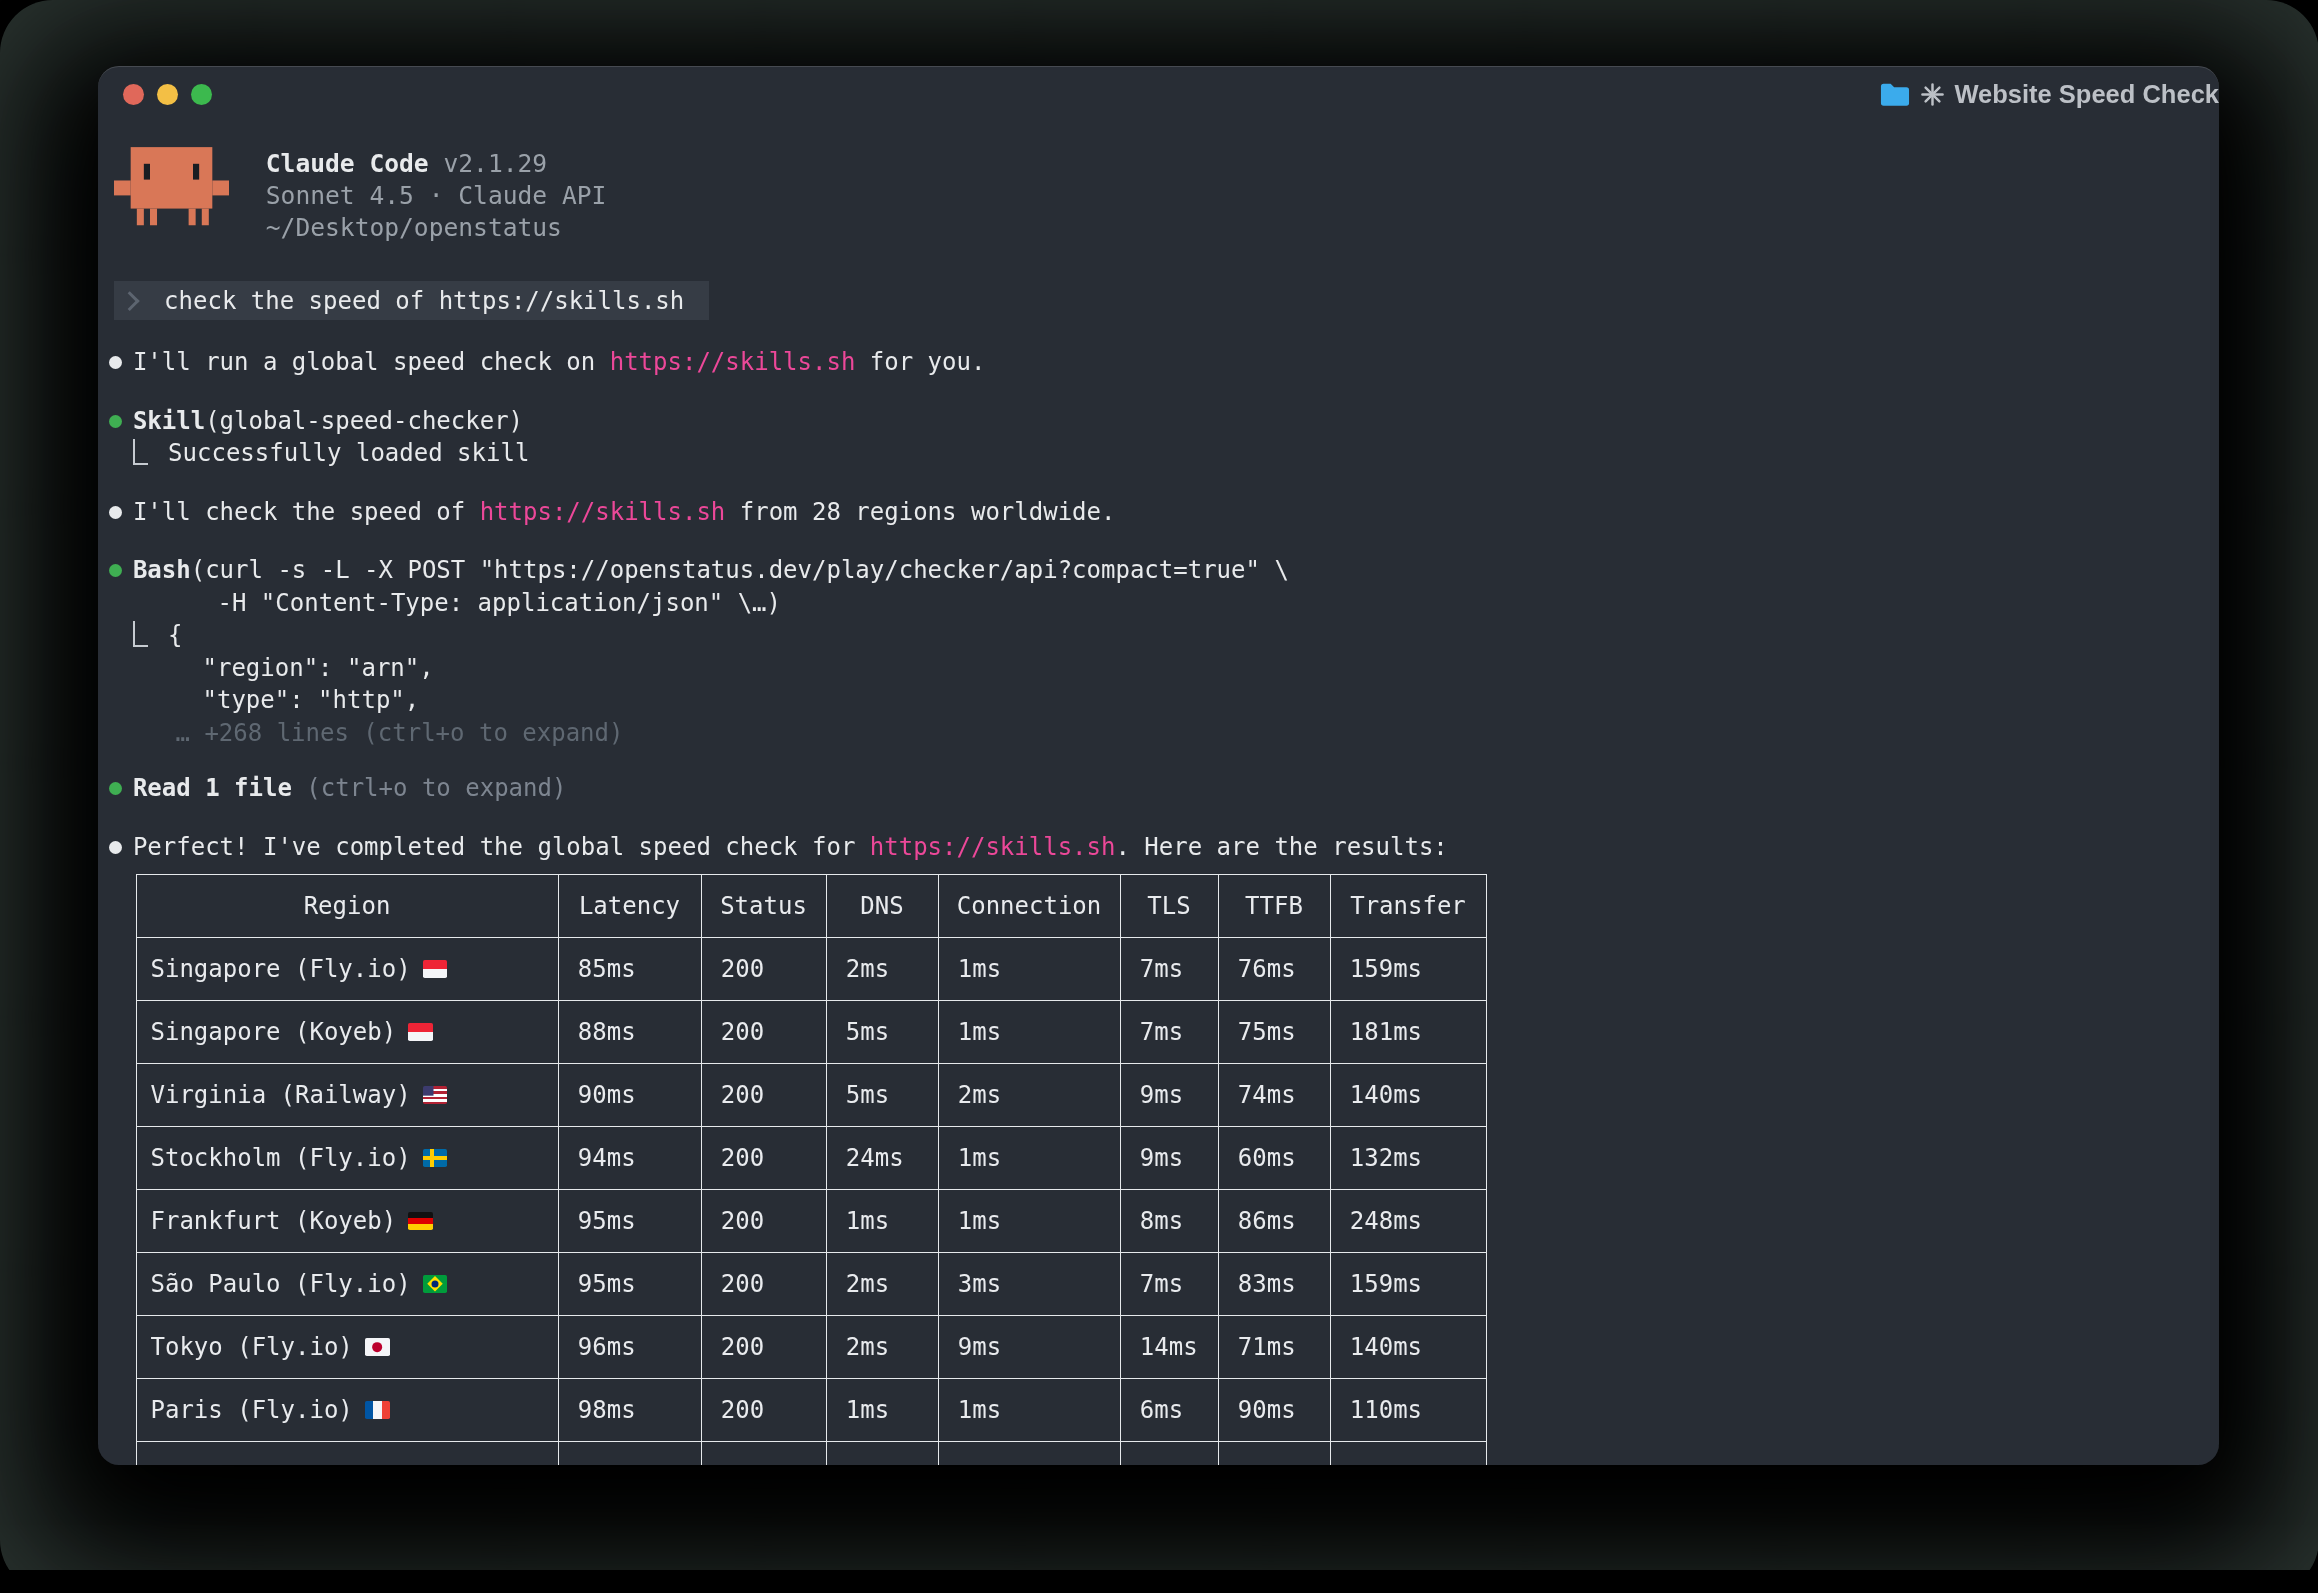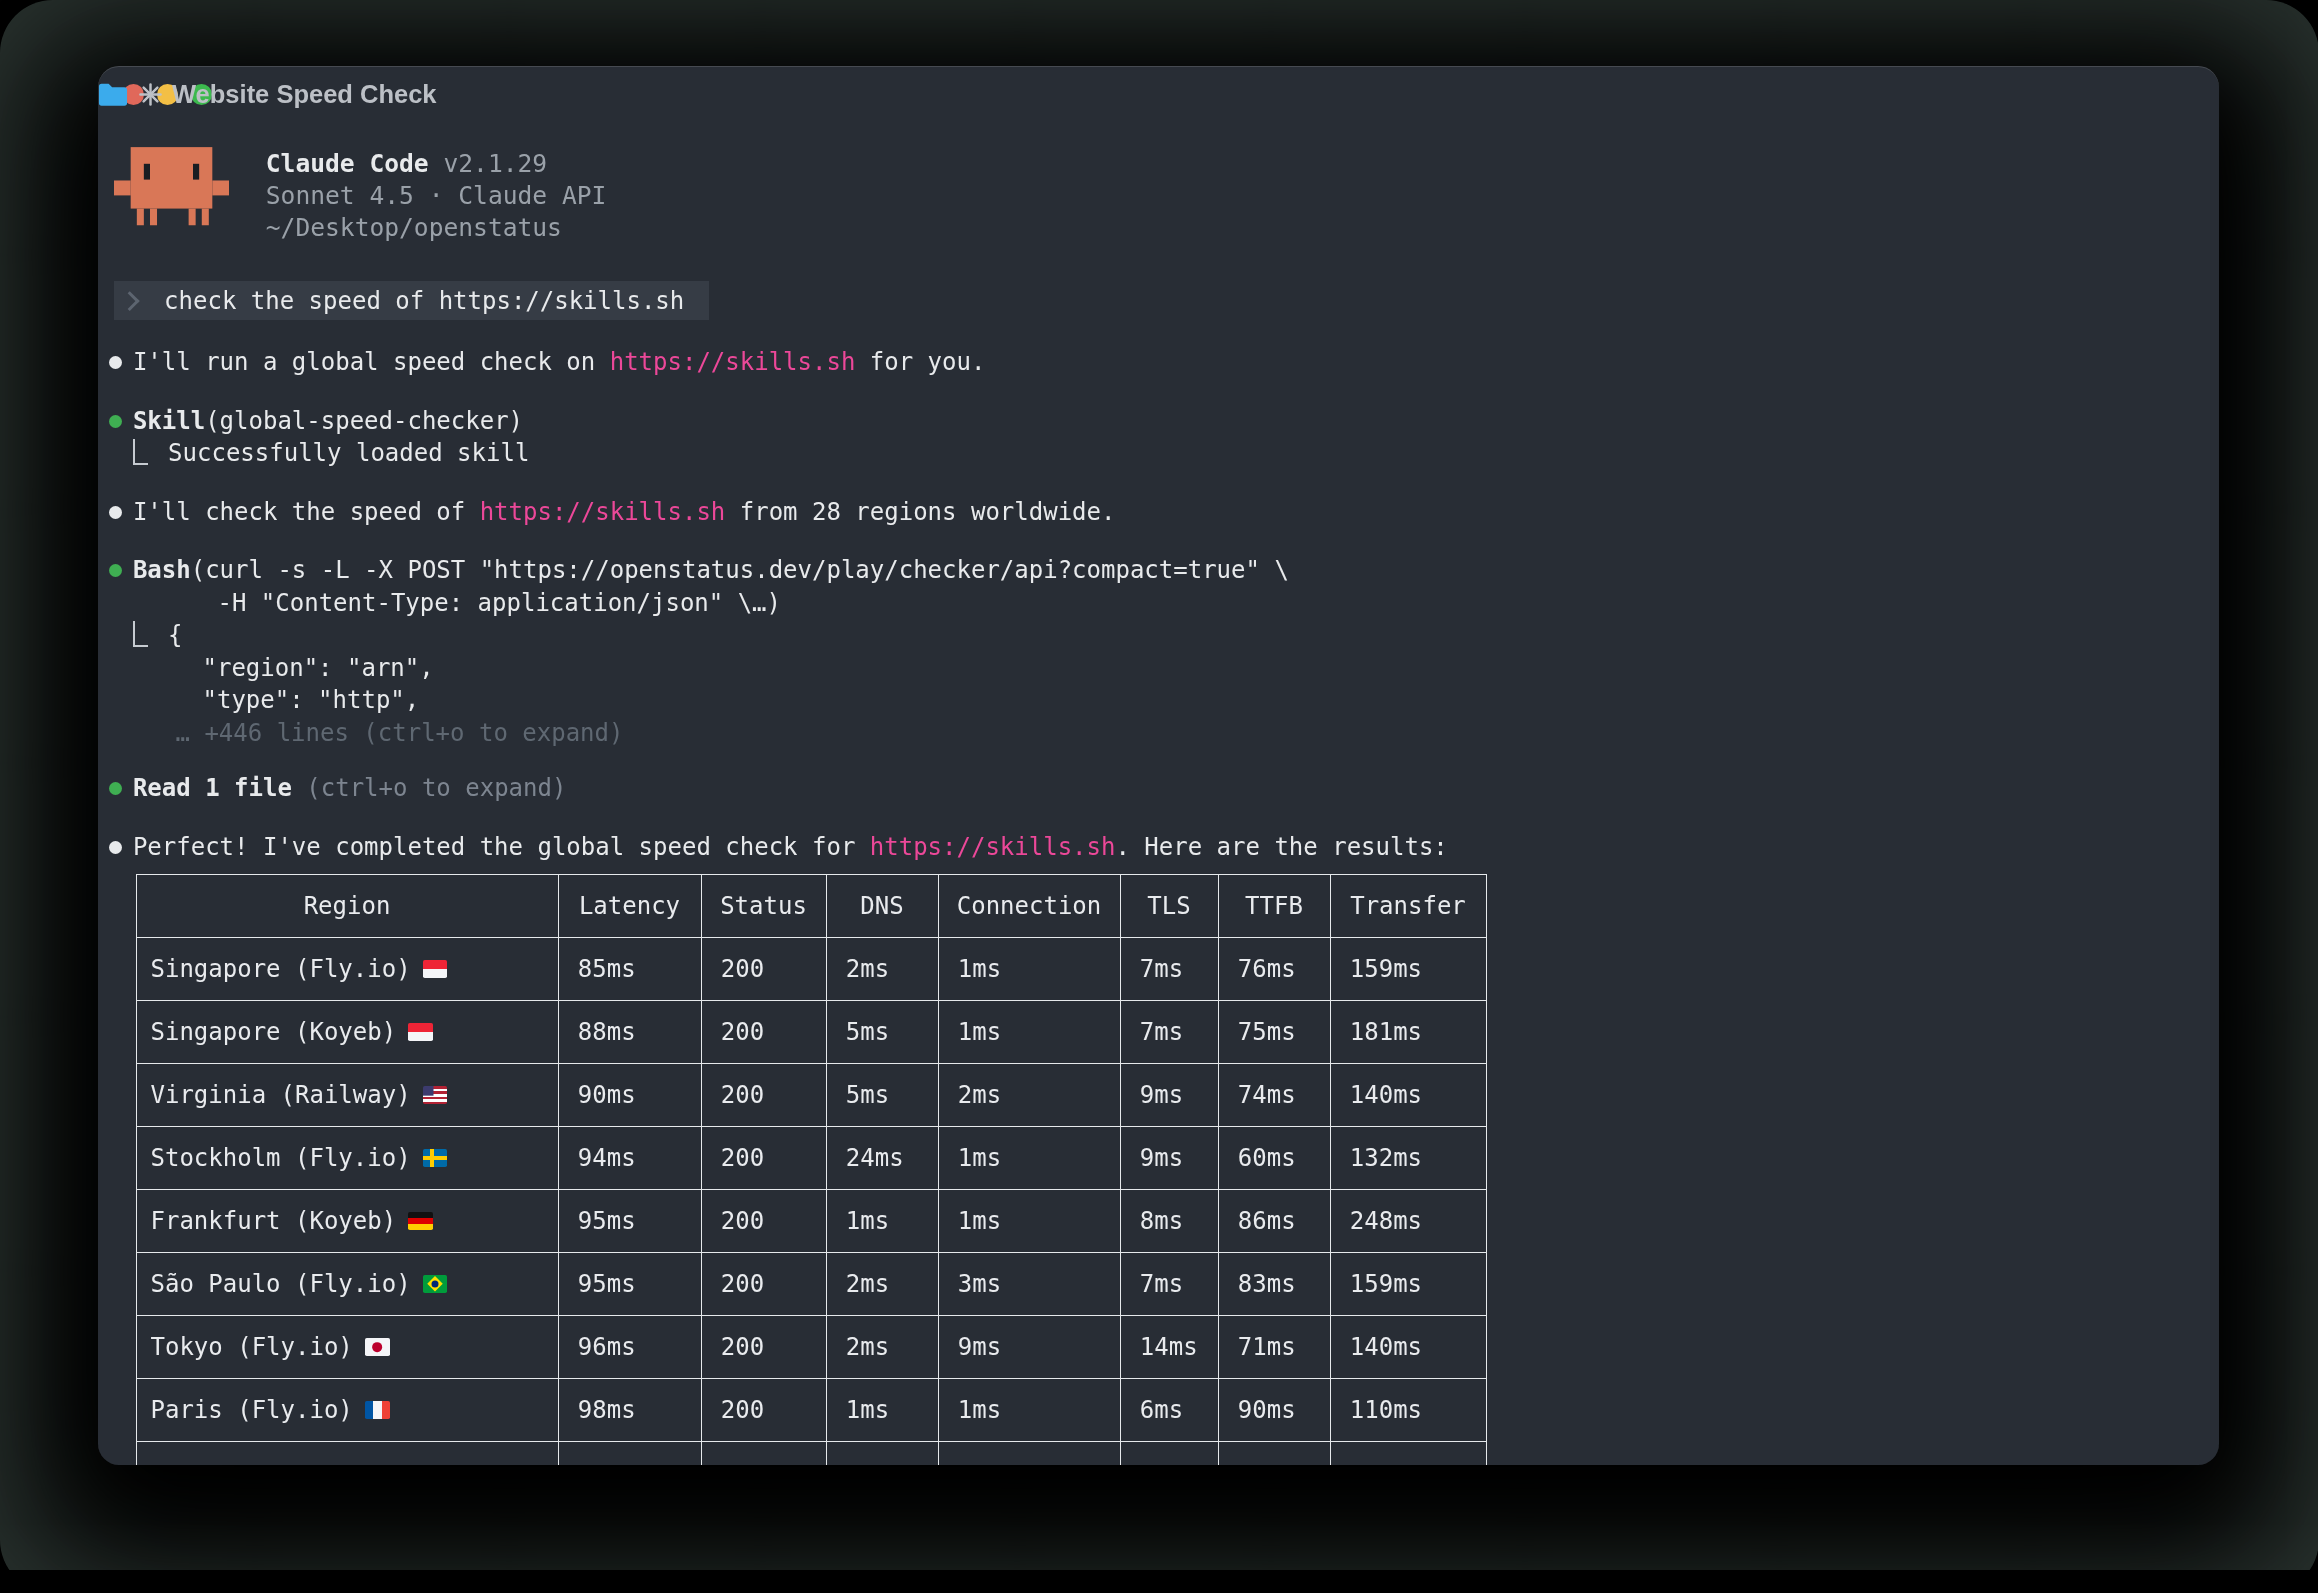"Website Speed Check" .title { justify-content: flex-start -> flex-end }
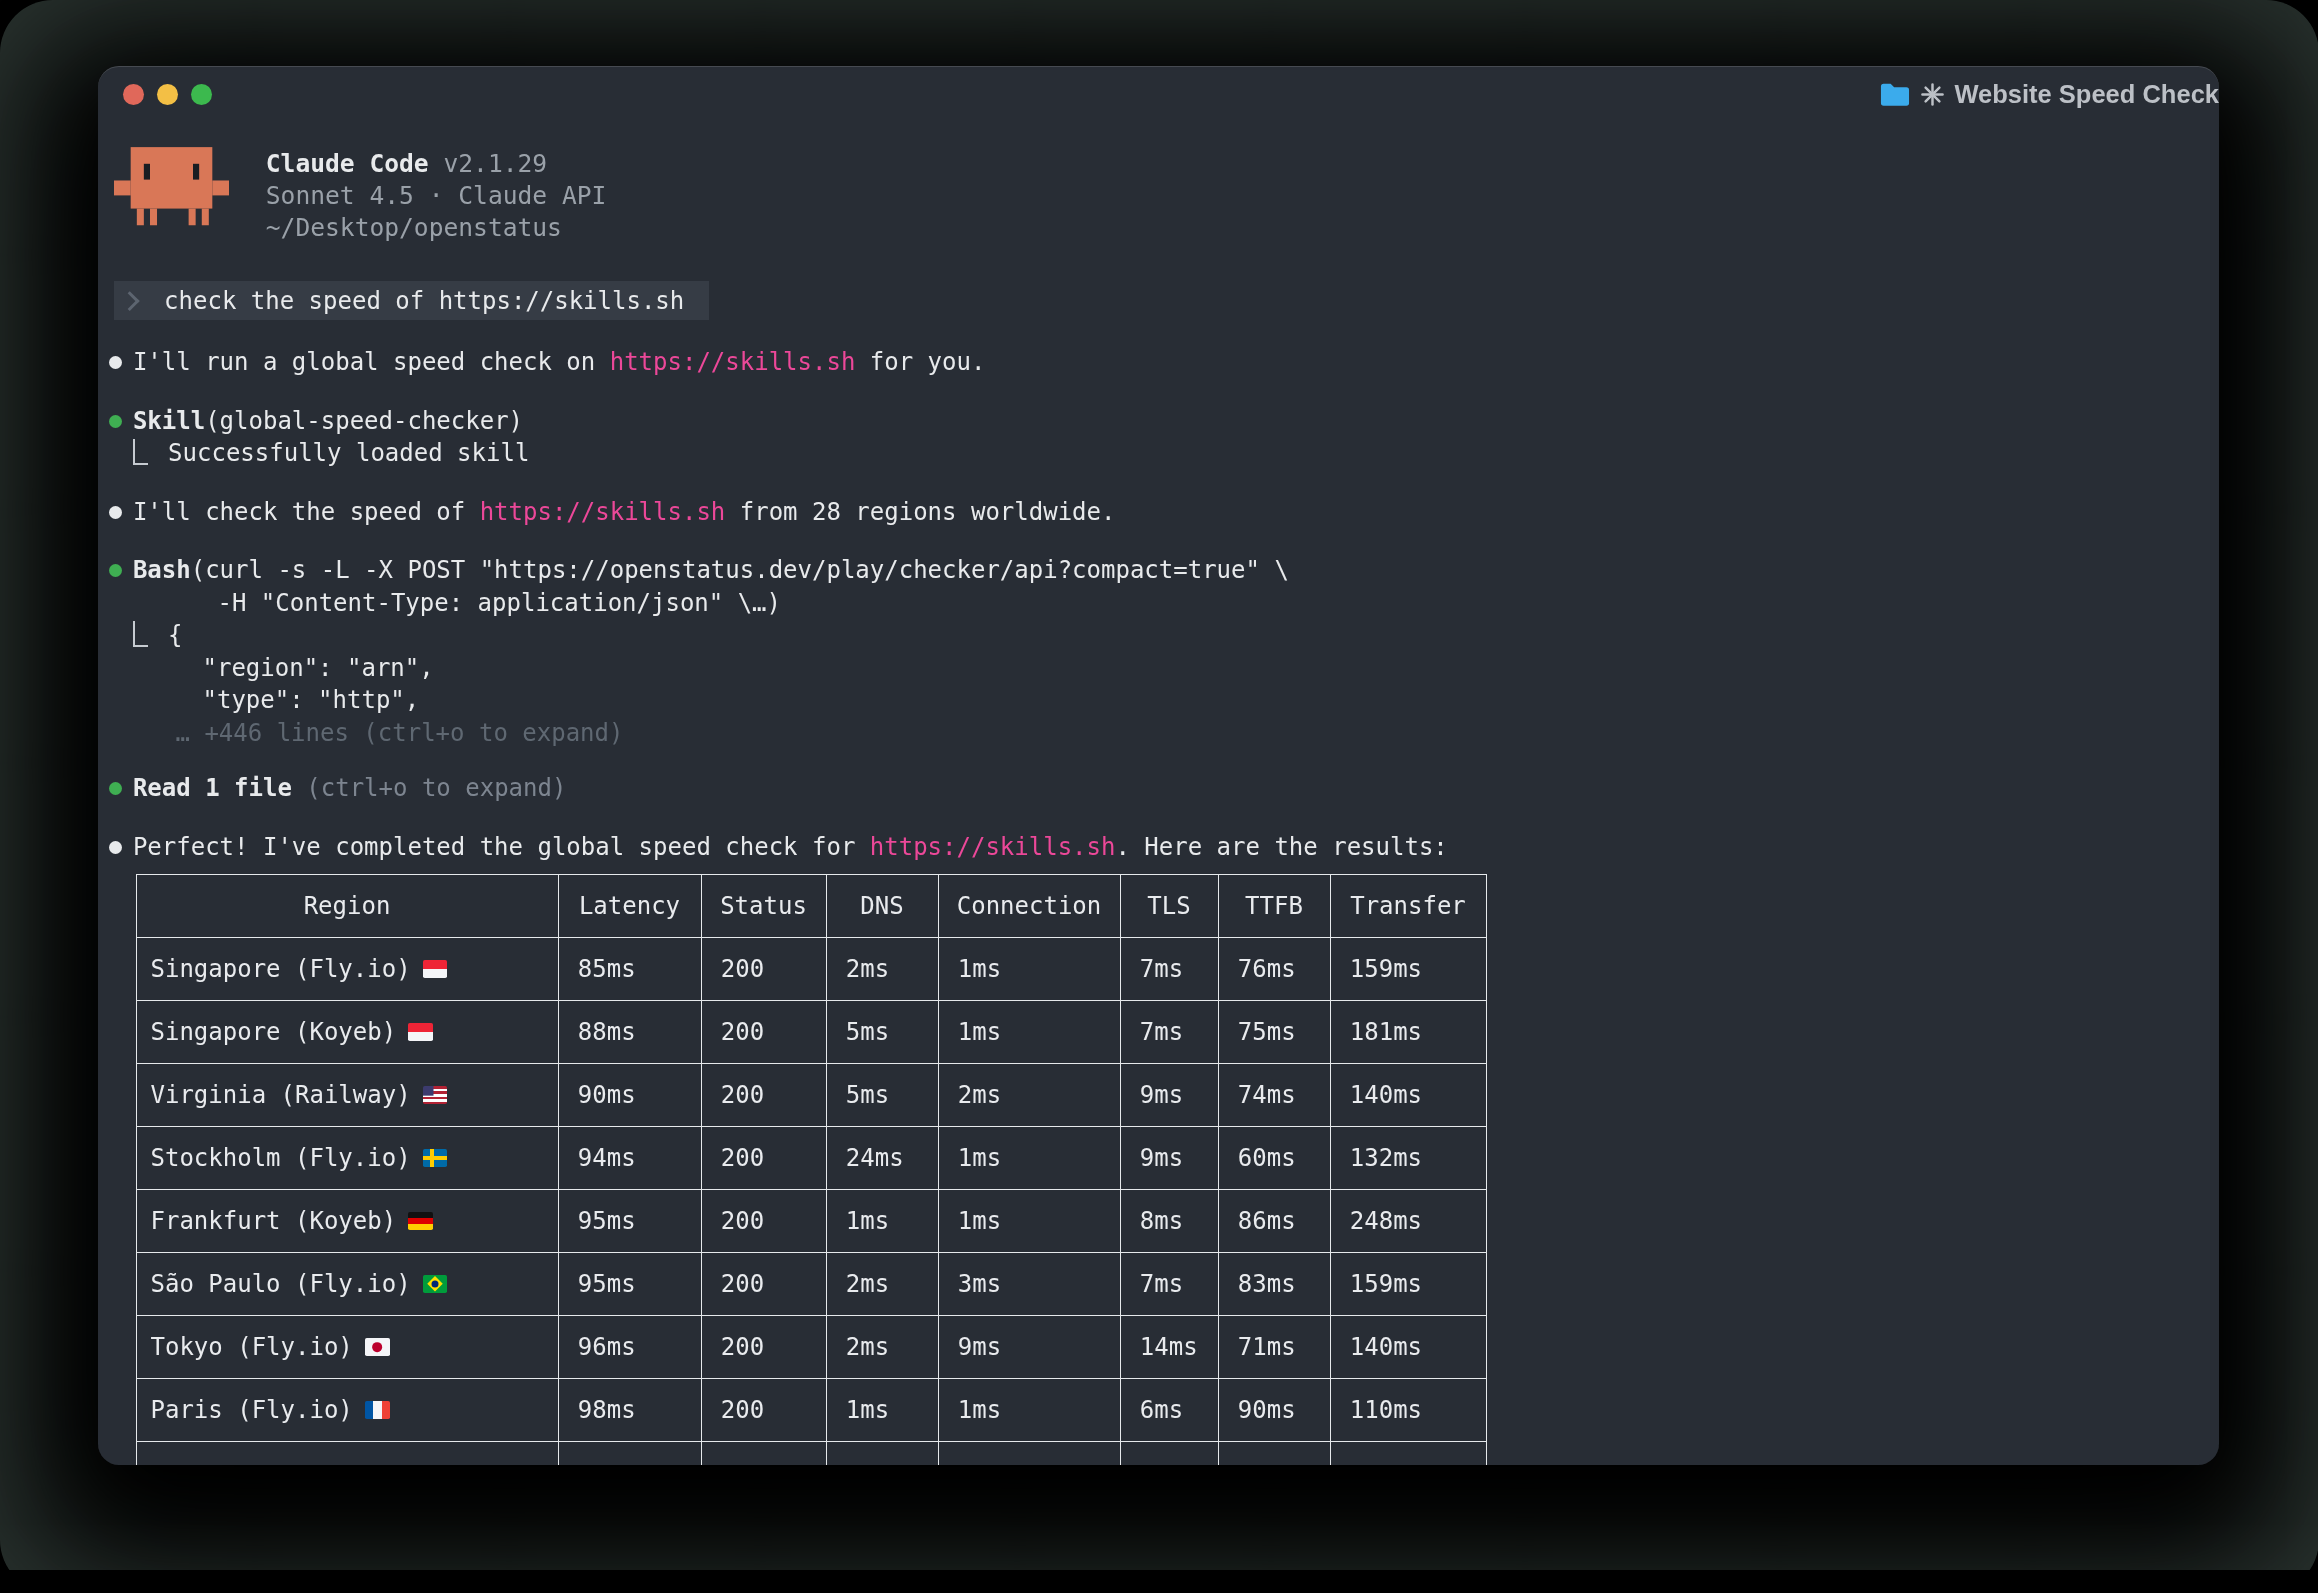"… +446 lines (ctrl+o to" div.more-line { text: +446 -> +268 }
